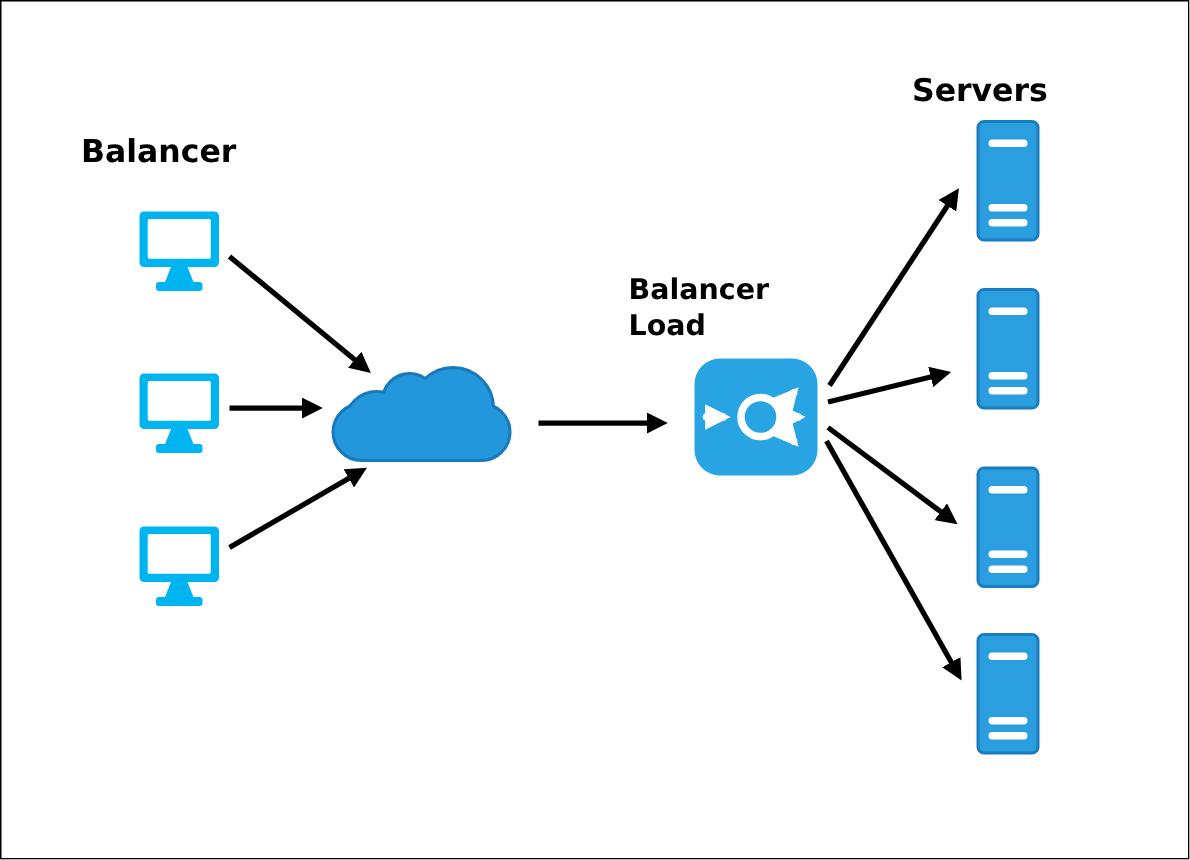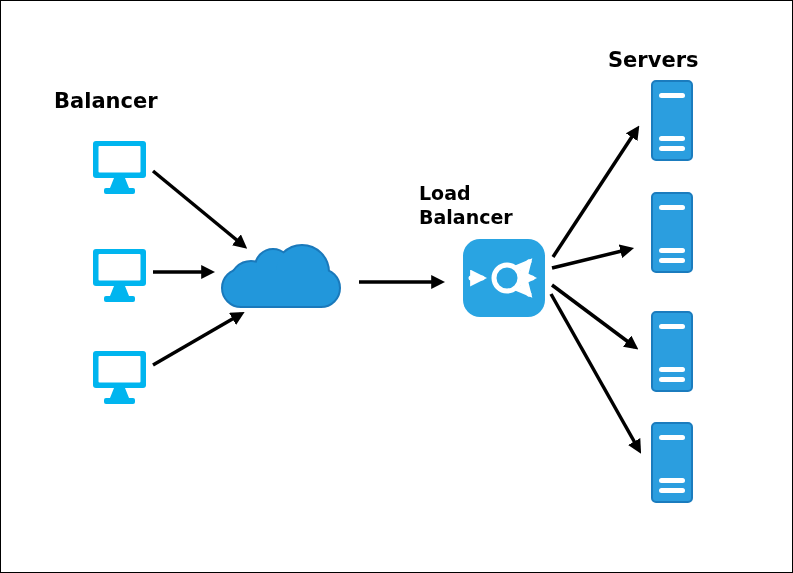"Load" div { order: before "Balancer" -> after "Balancer" }
